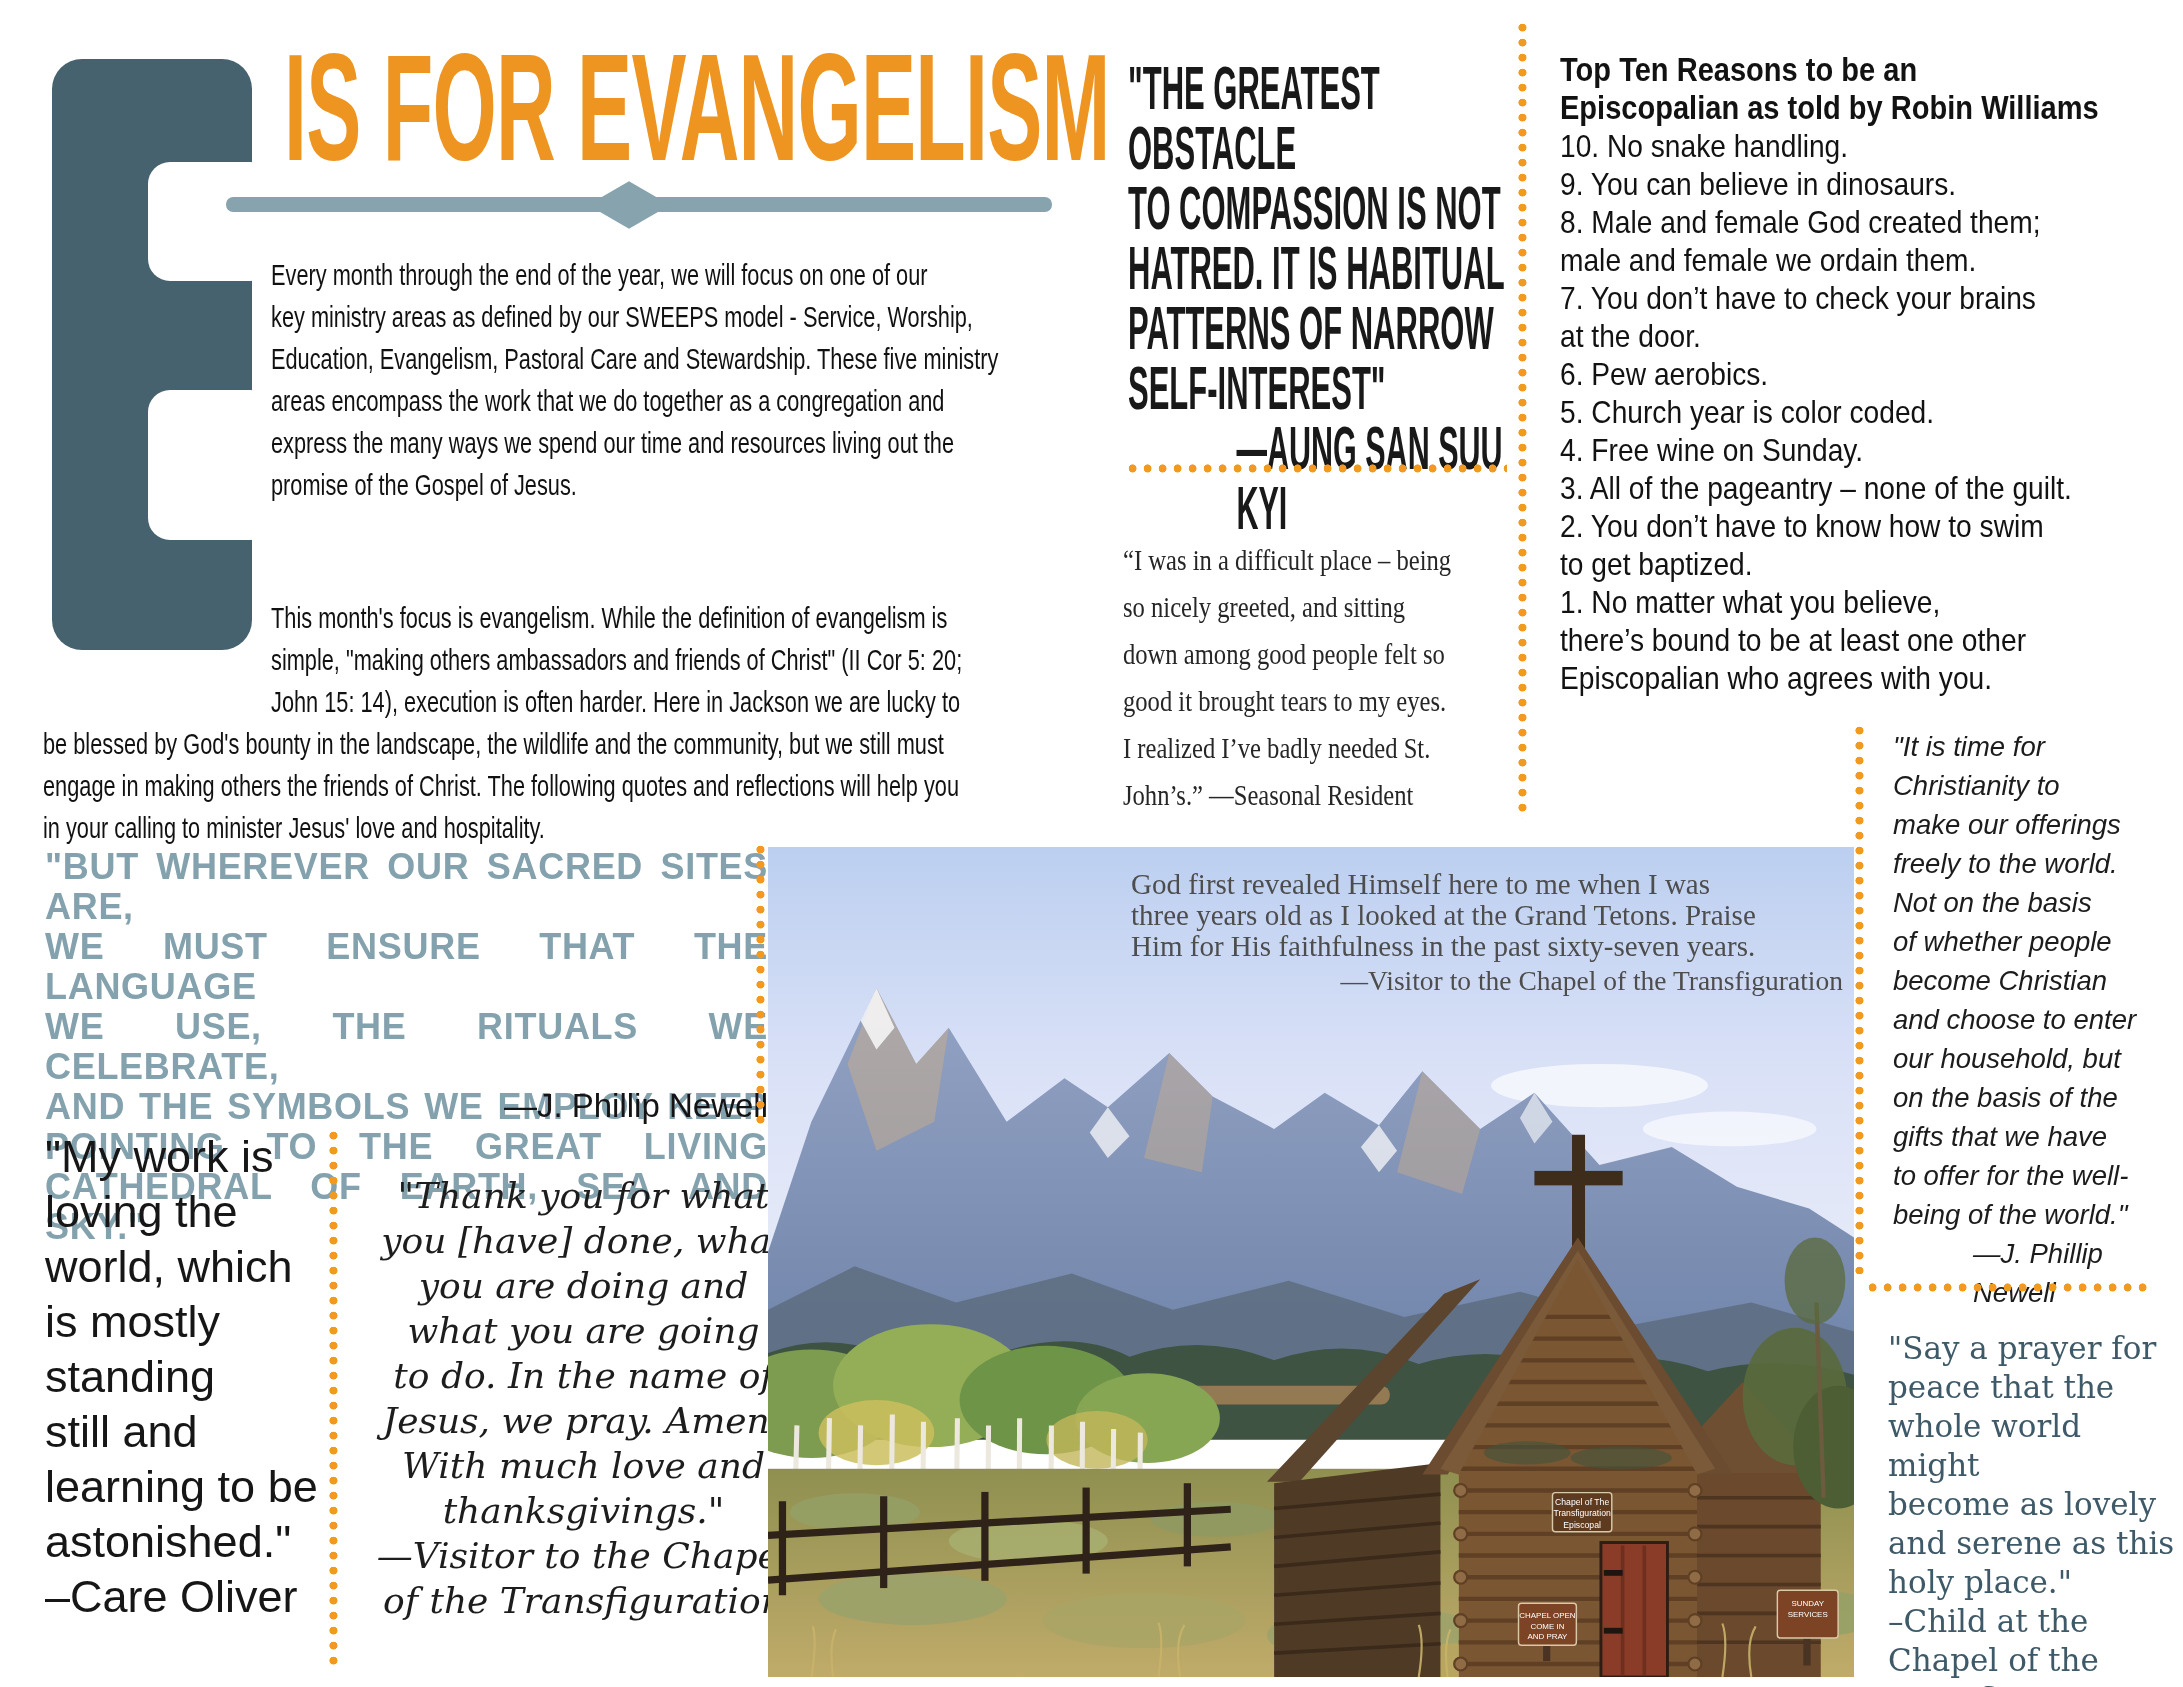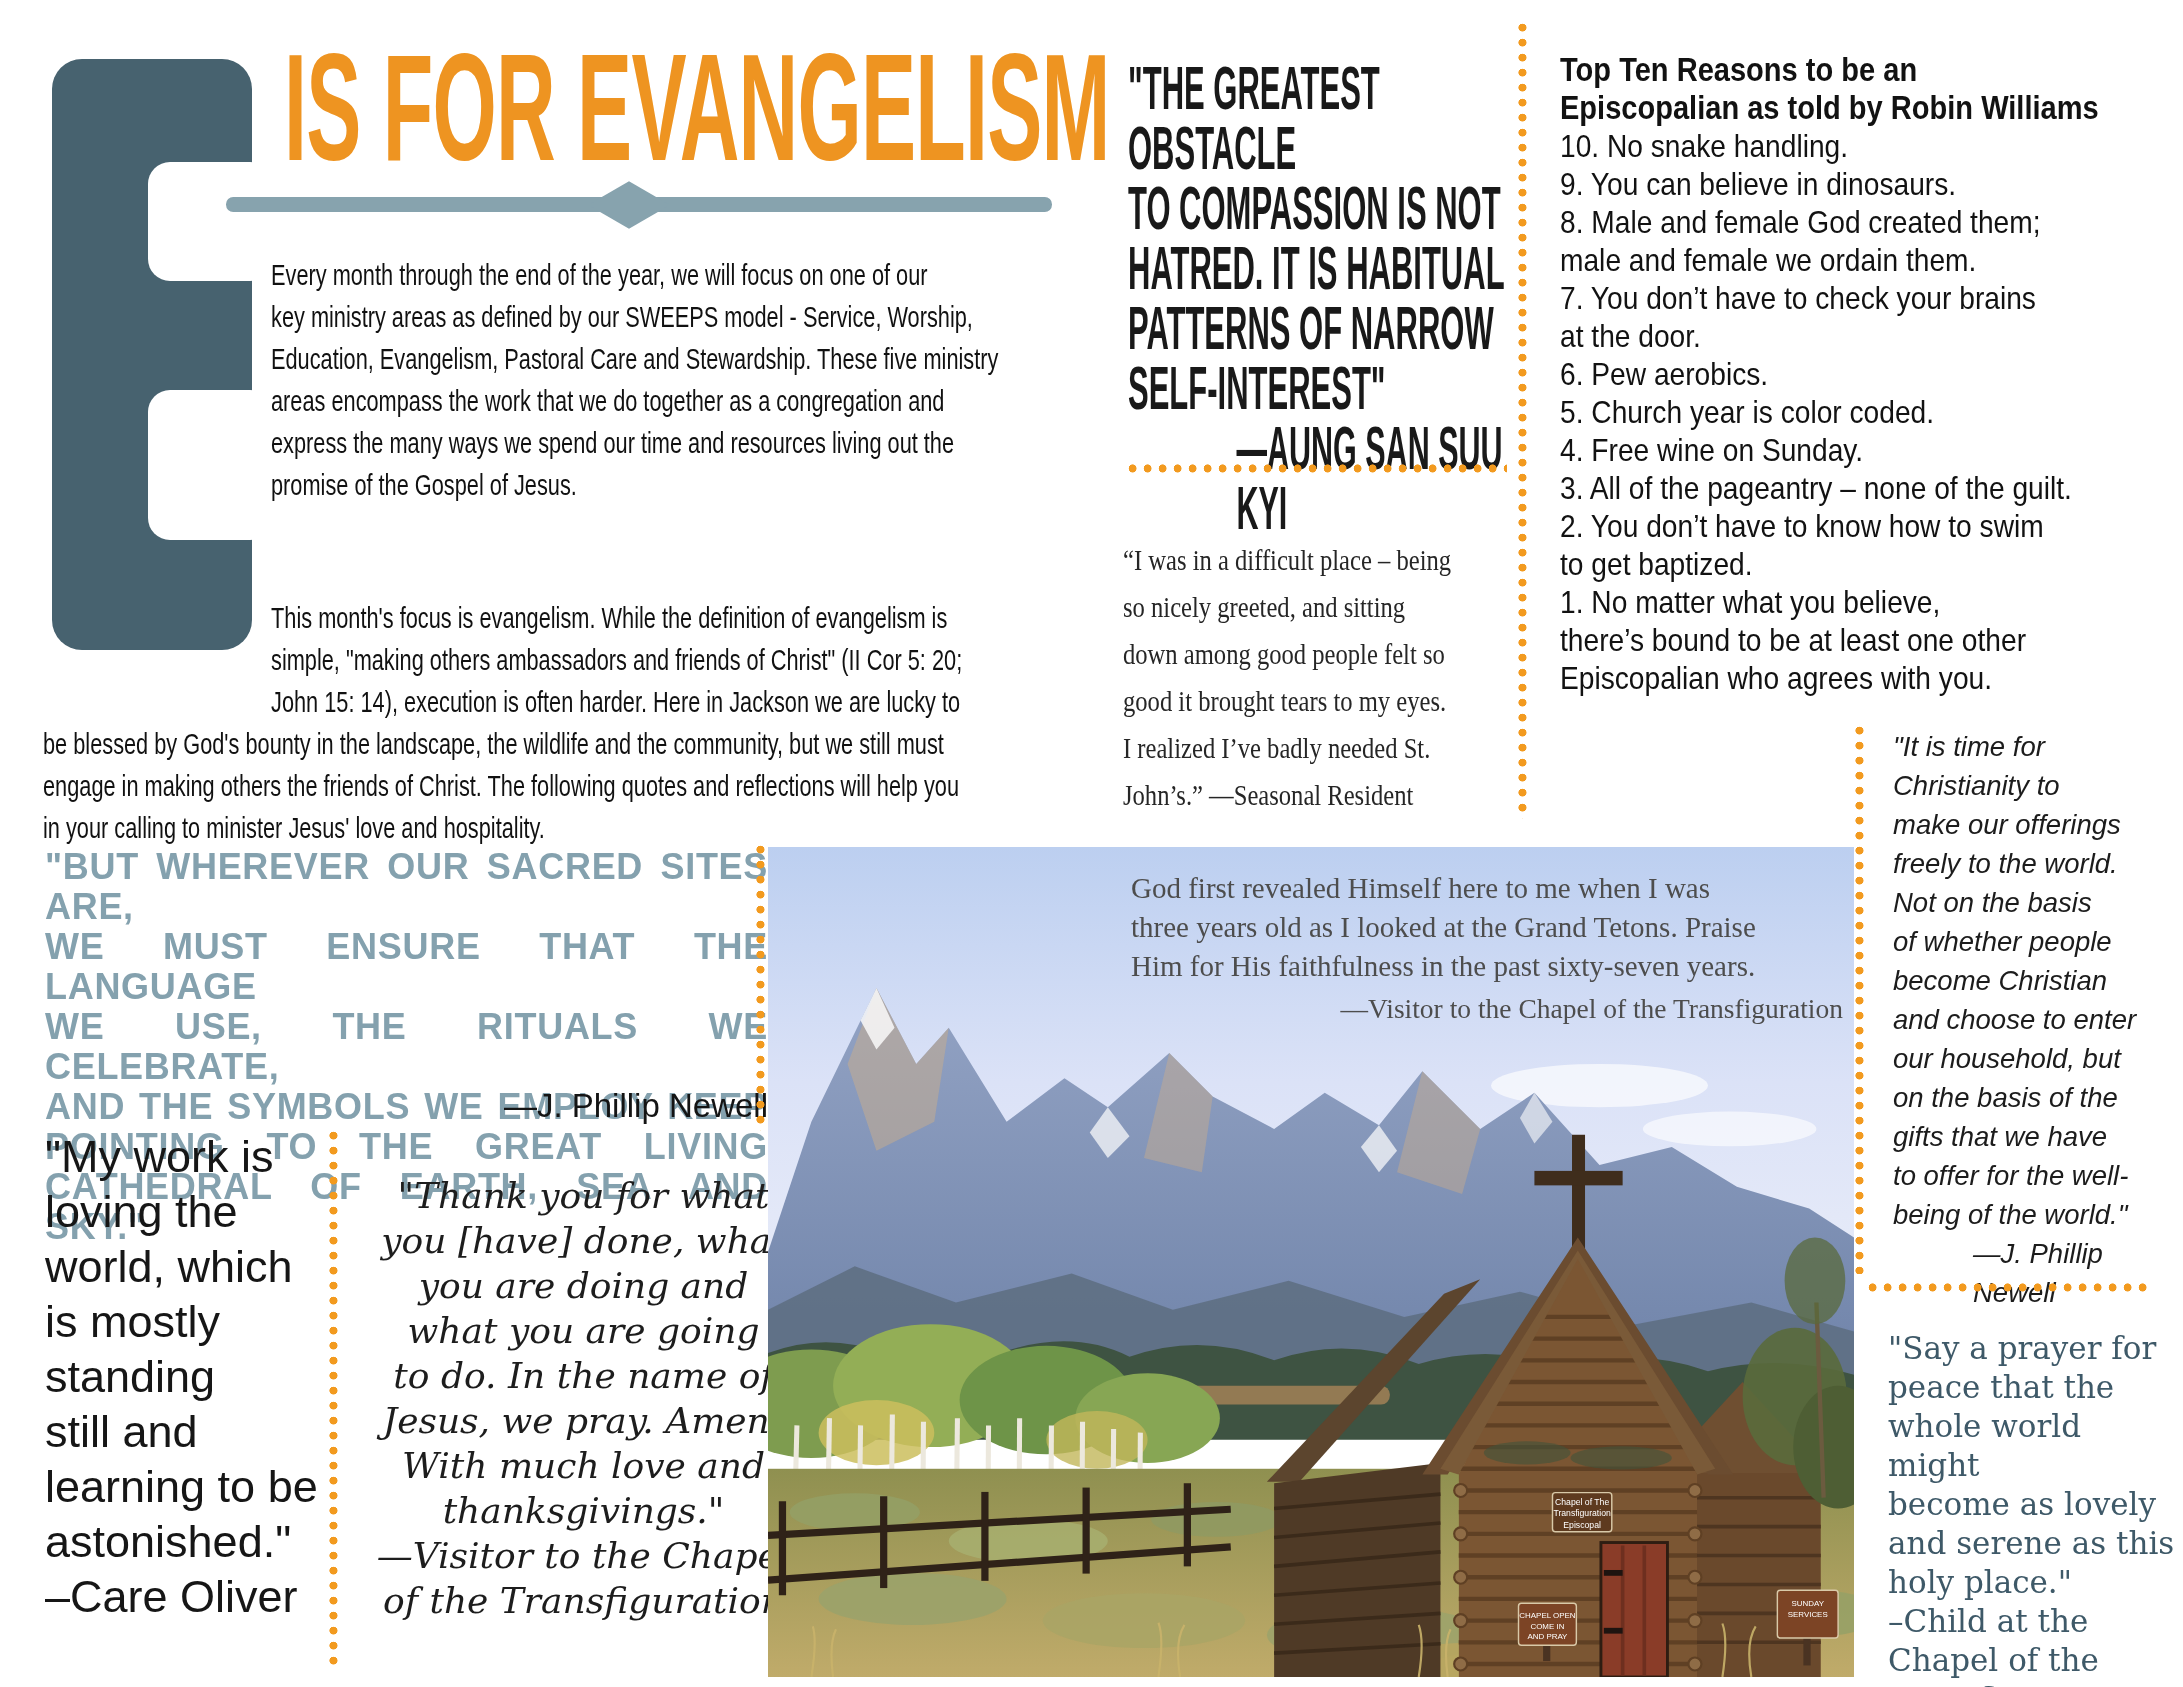"God first revealed Himself here" .overlay { line-height: 39px -> 31px }
